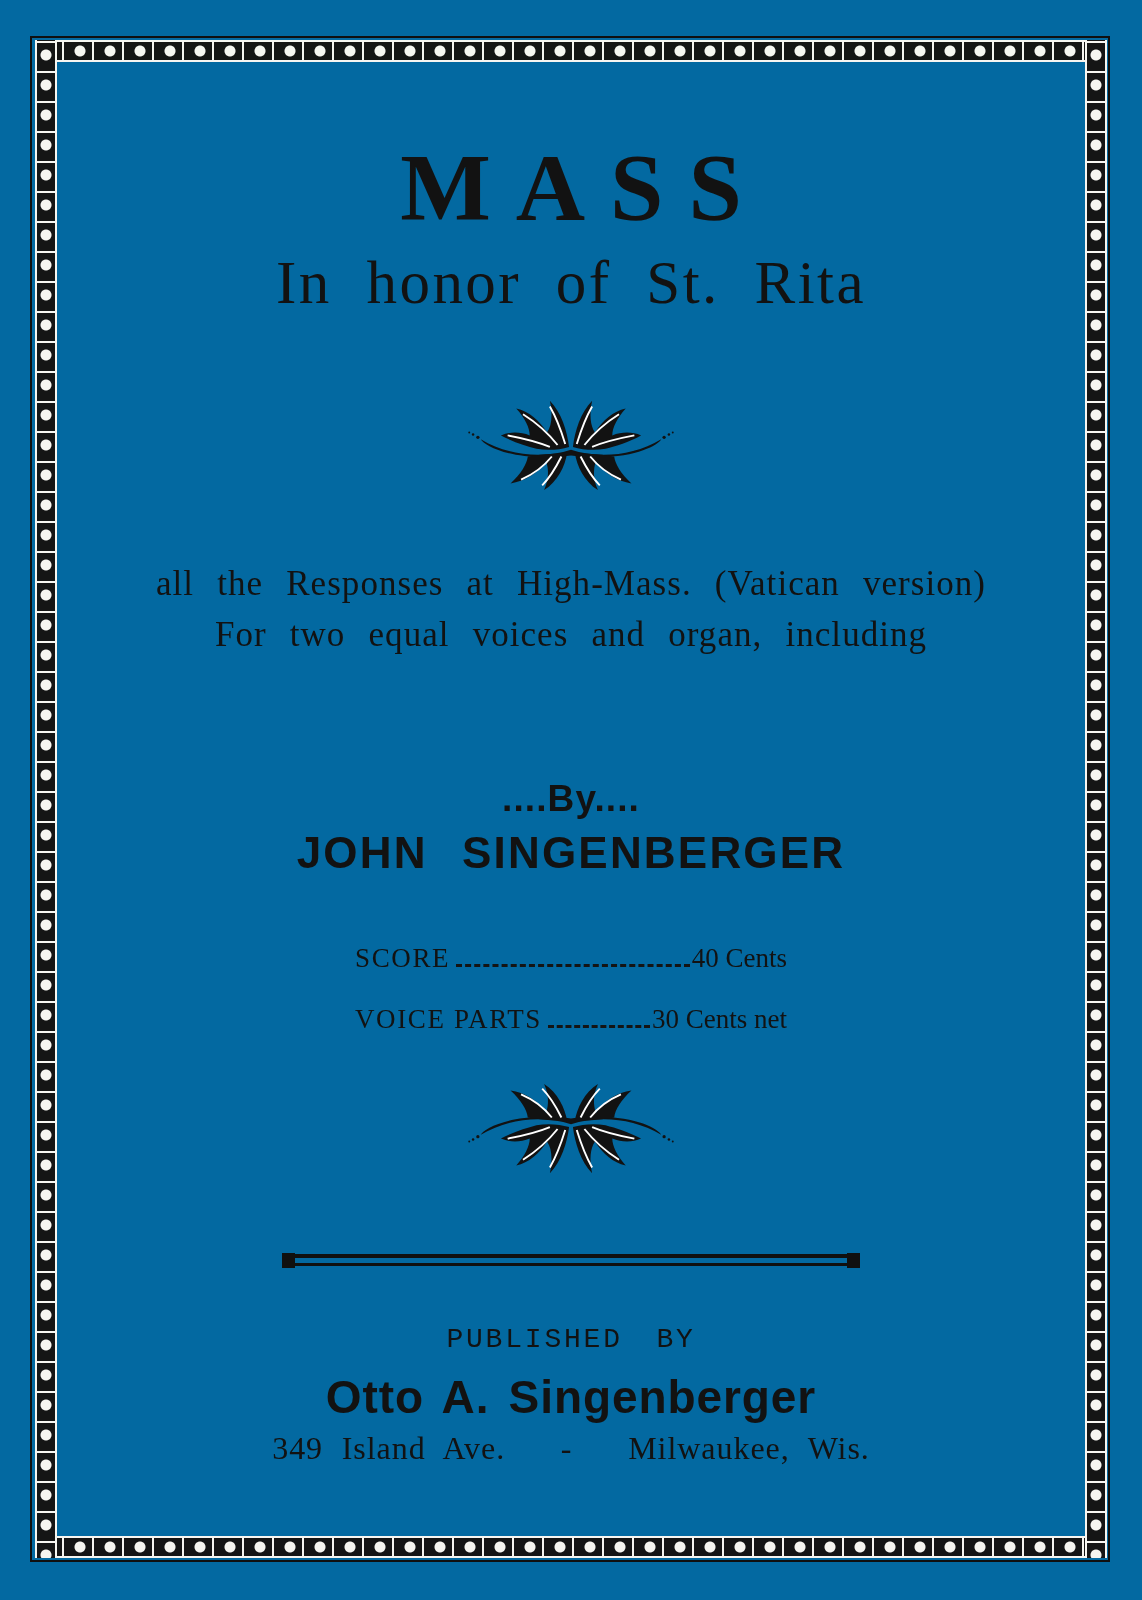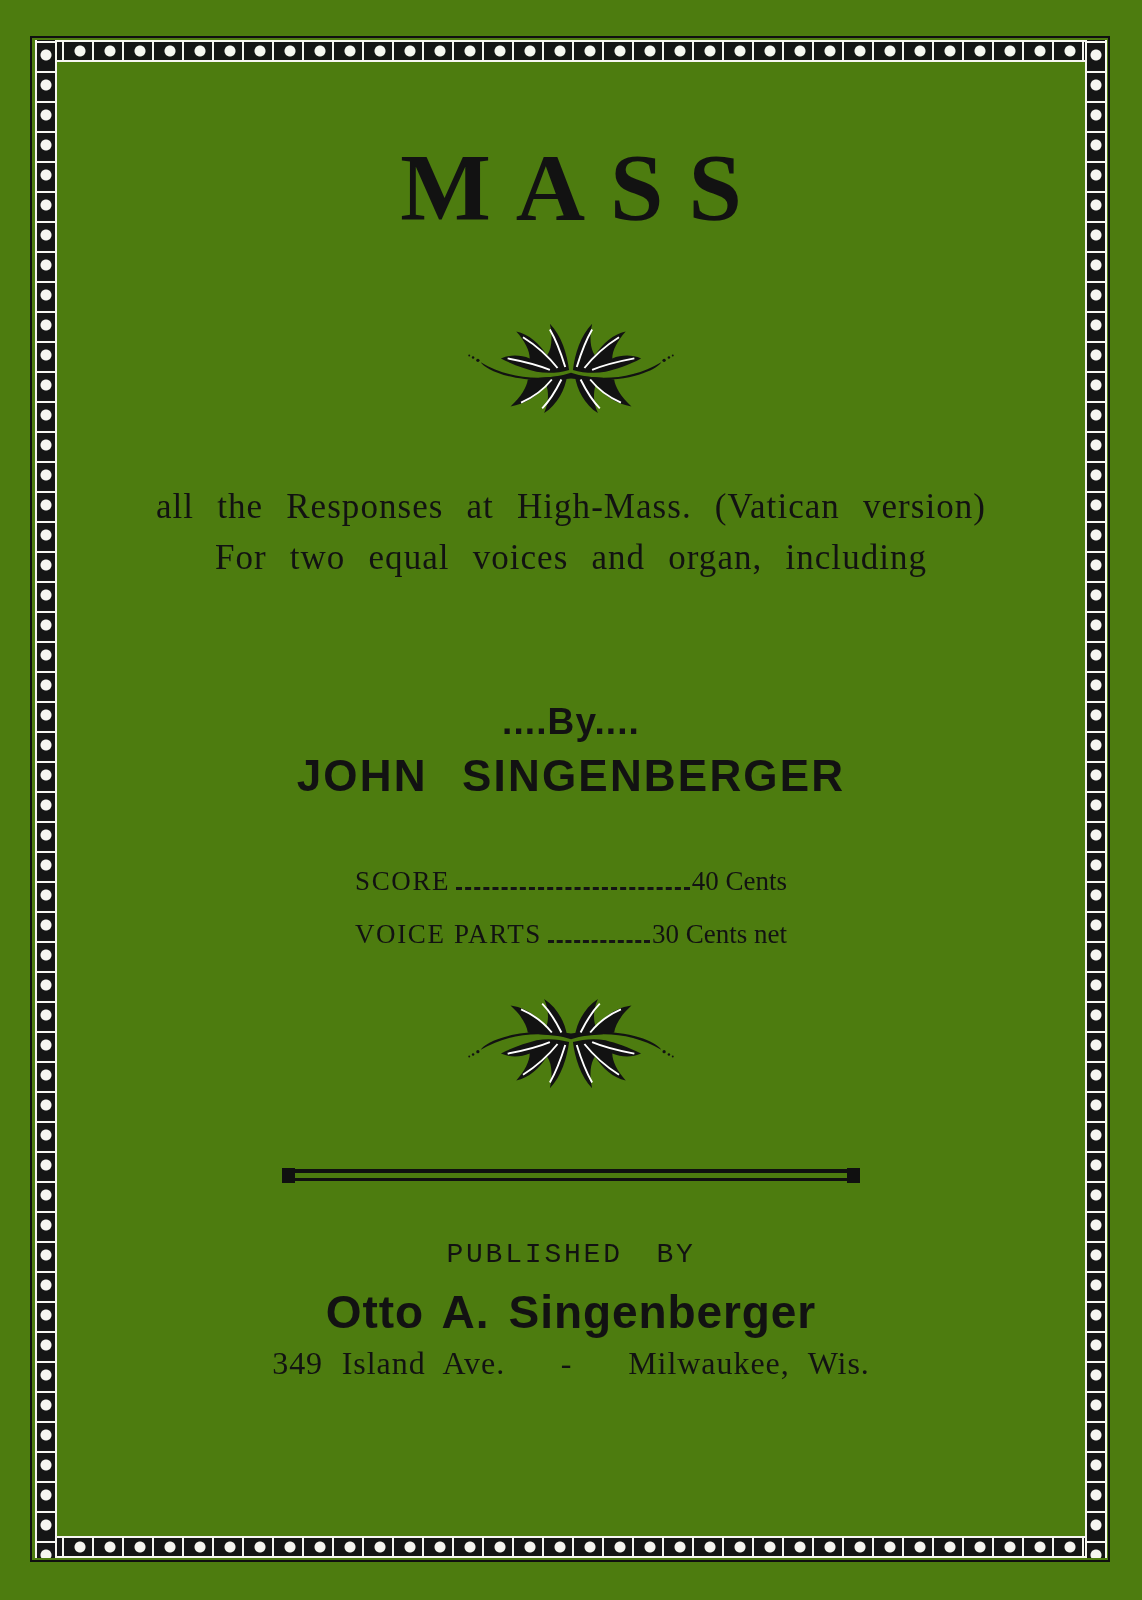"MASS" .page { background: #4d7c0f -> #0369a1 }
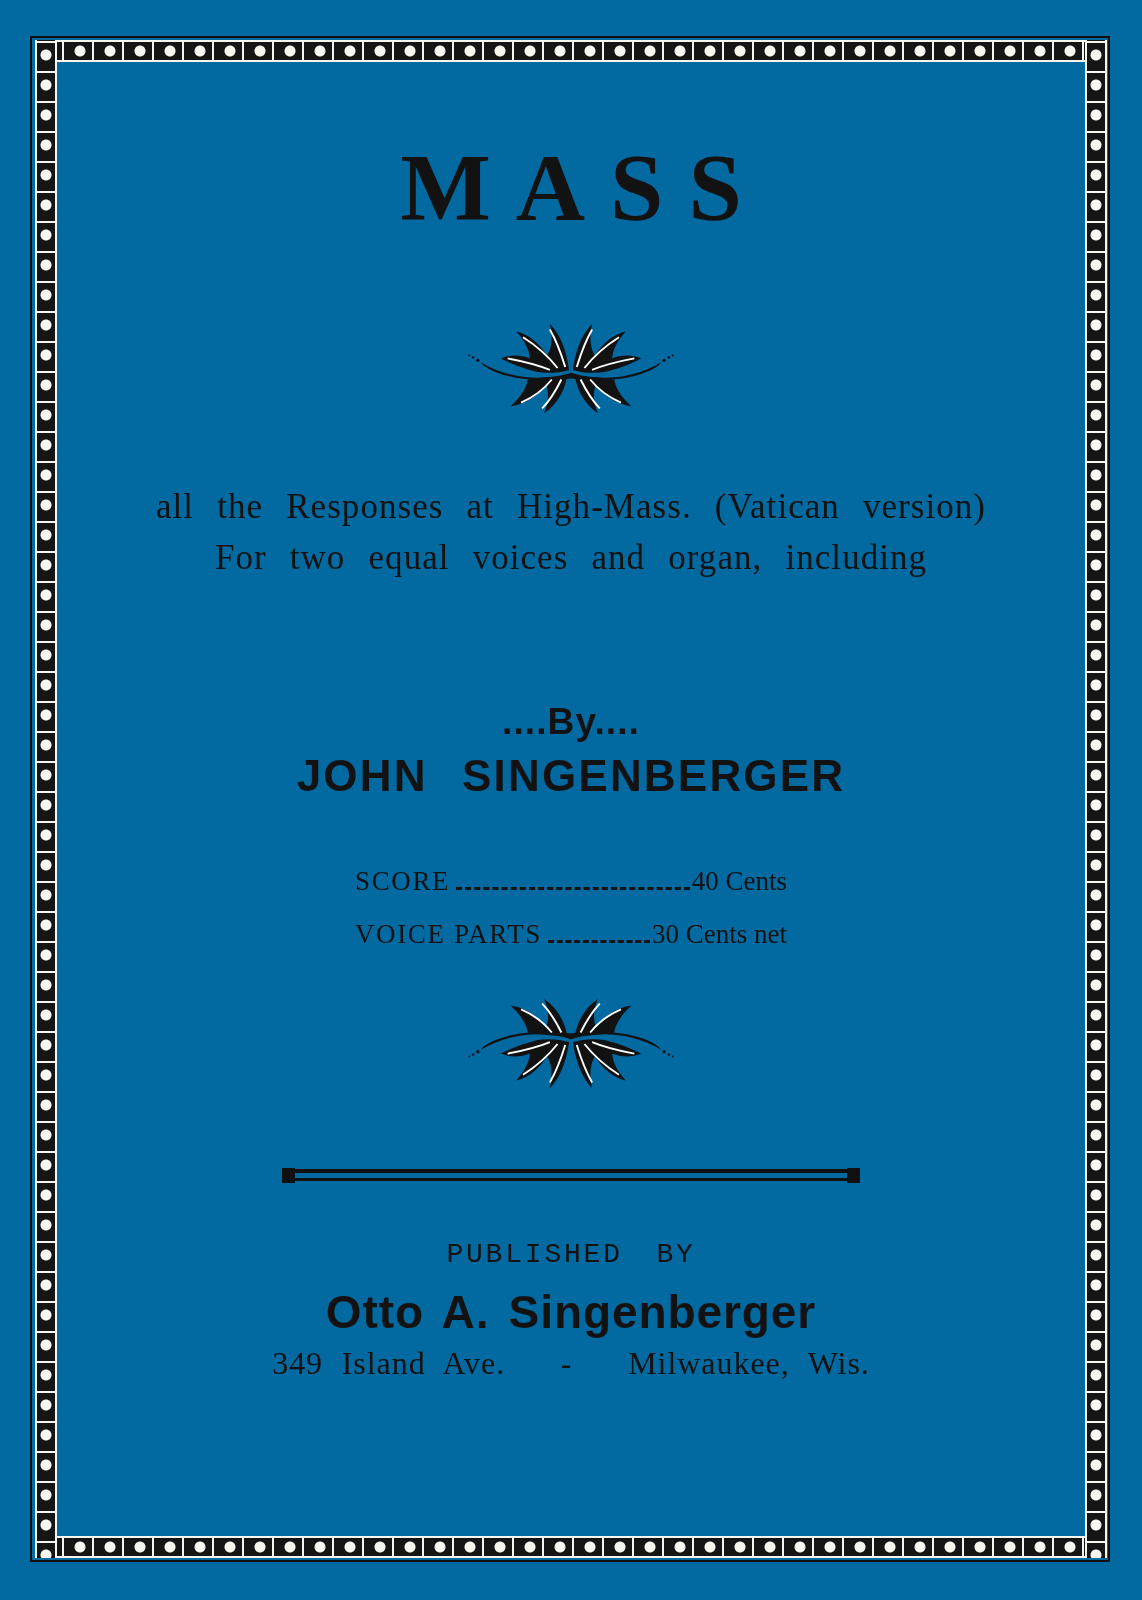"In honor of St. Rita" div.subtitle { html: none -> <div>In honor of St. Rita</div> }
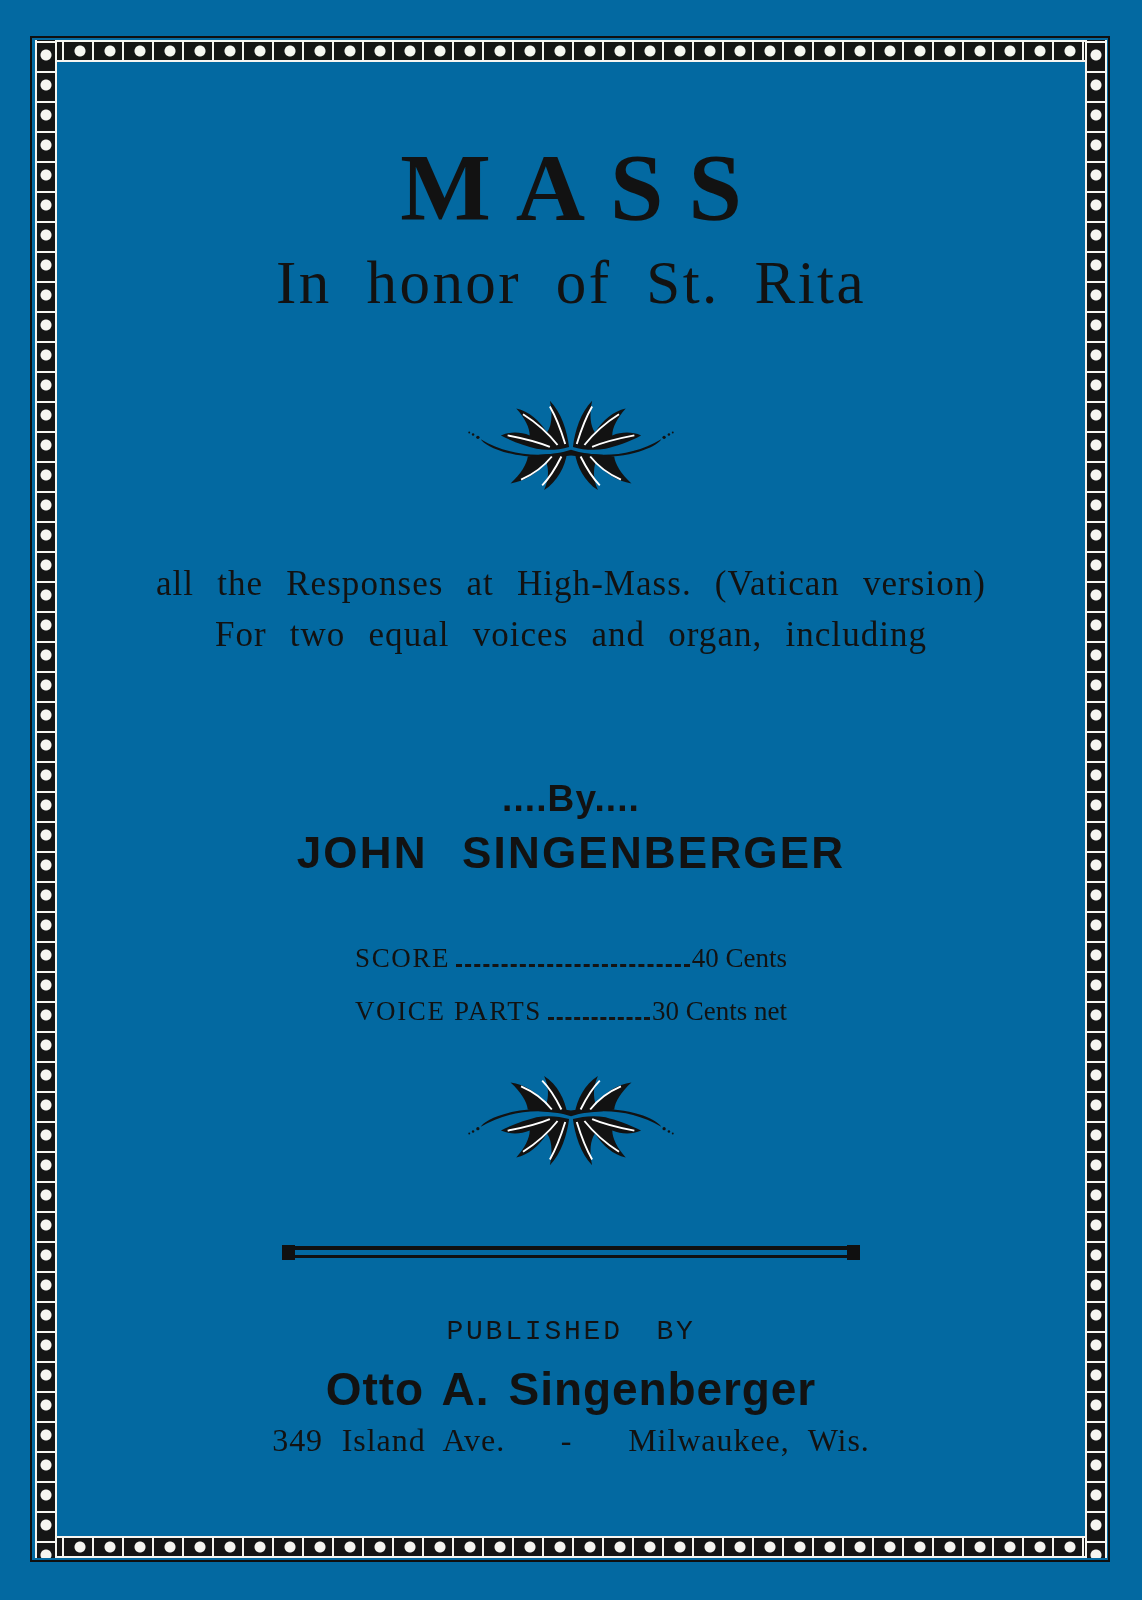"SCORE" .prices { gap: 22px -> 30px }
